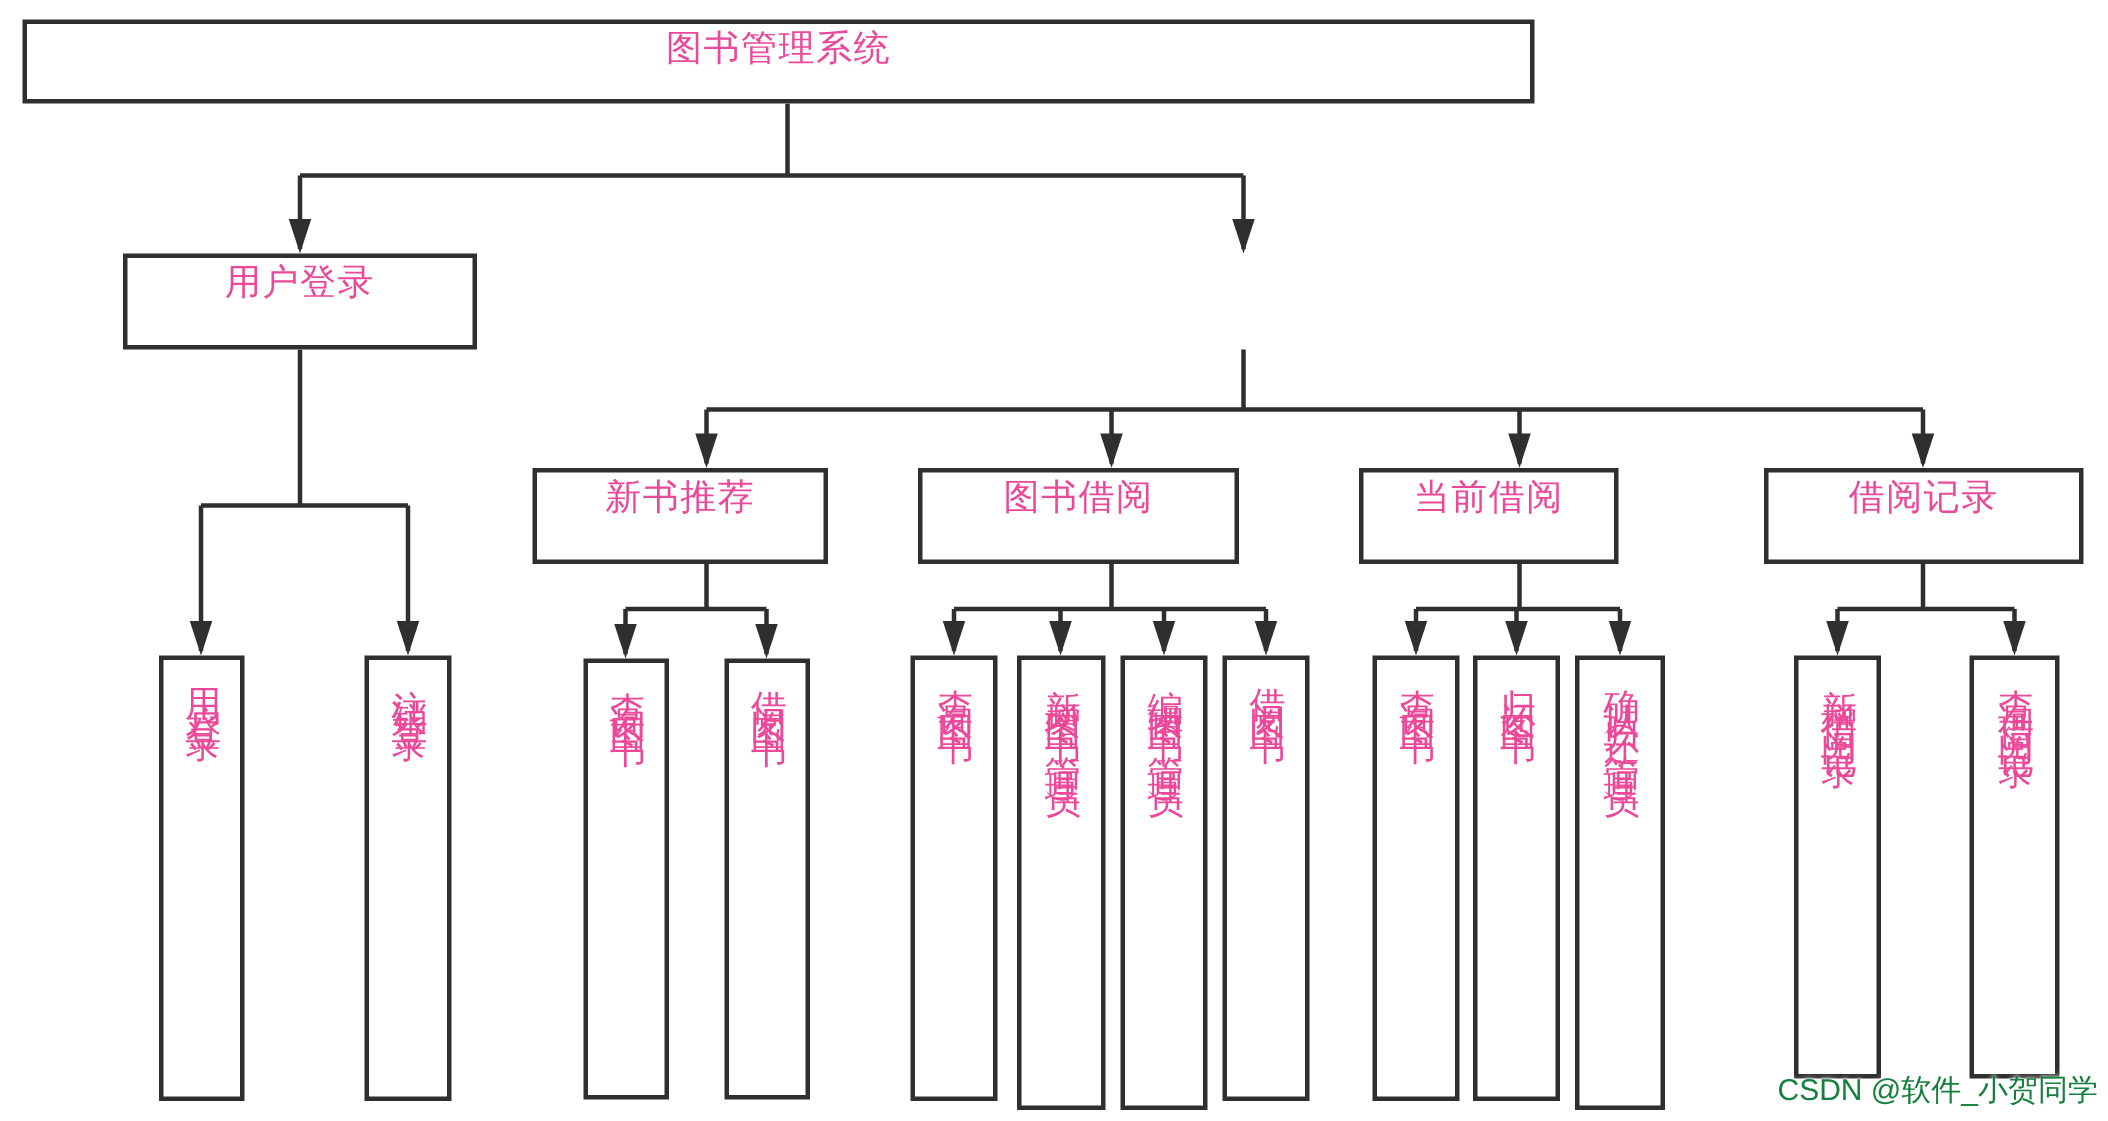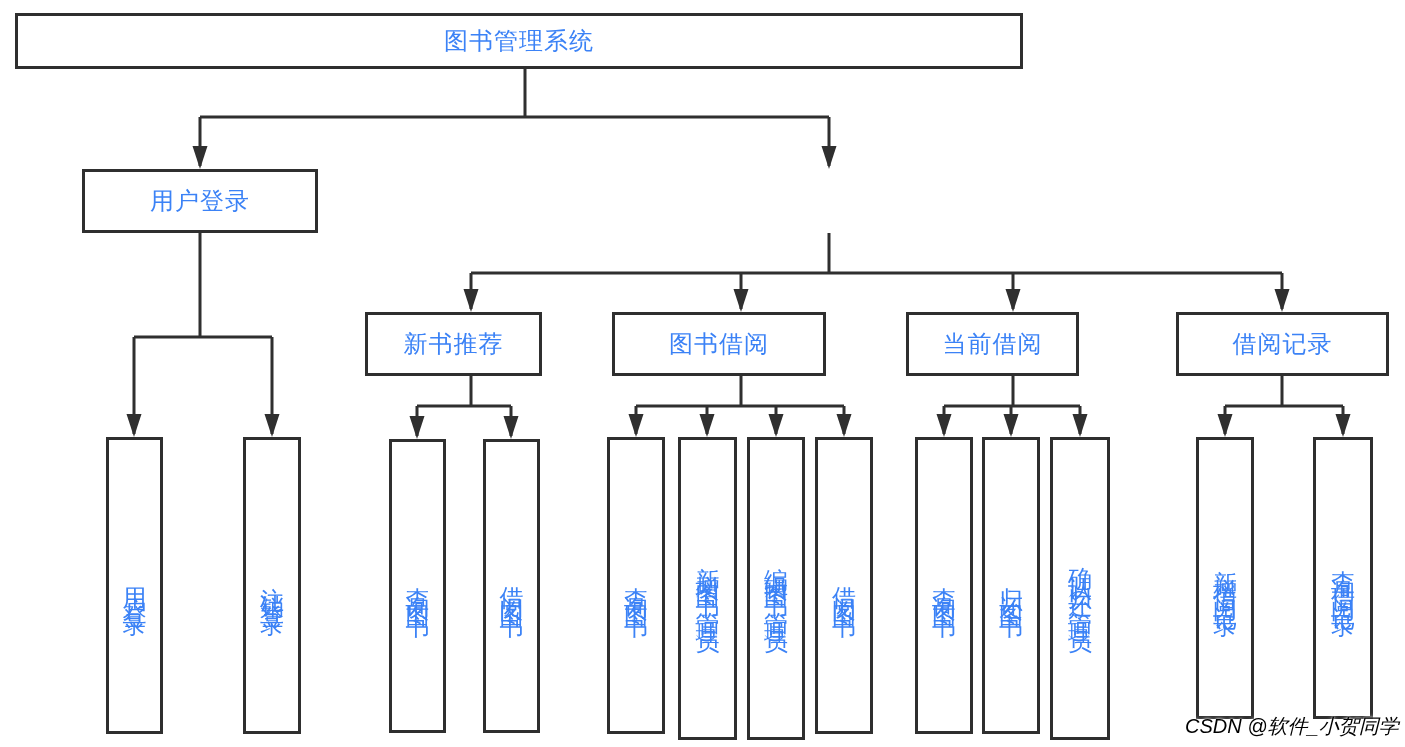"图书管理系统" .node { align-items: center -> flex-start; color: #3b82f6 -> #ec4899 }
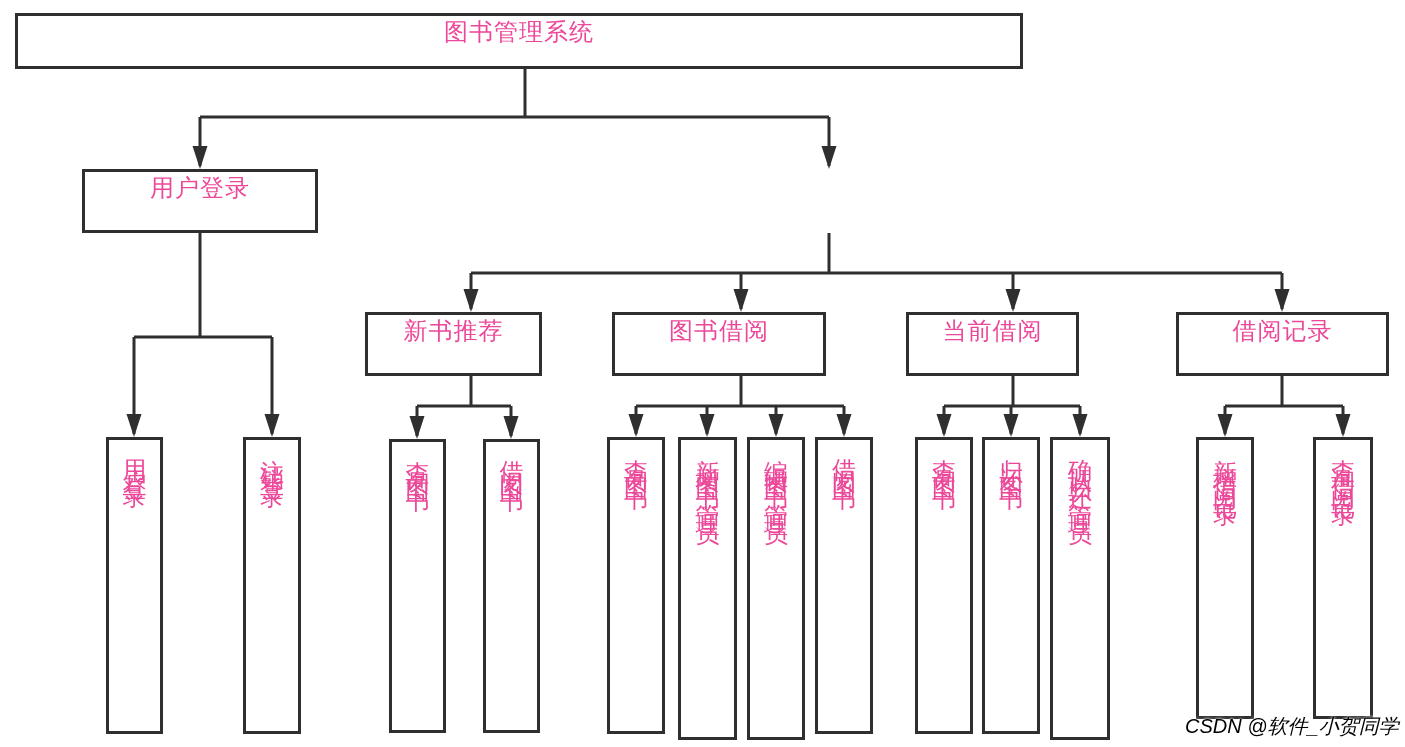"新书推荐" div.node { left: 365px -> 355px; width: 177px -> 197px }
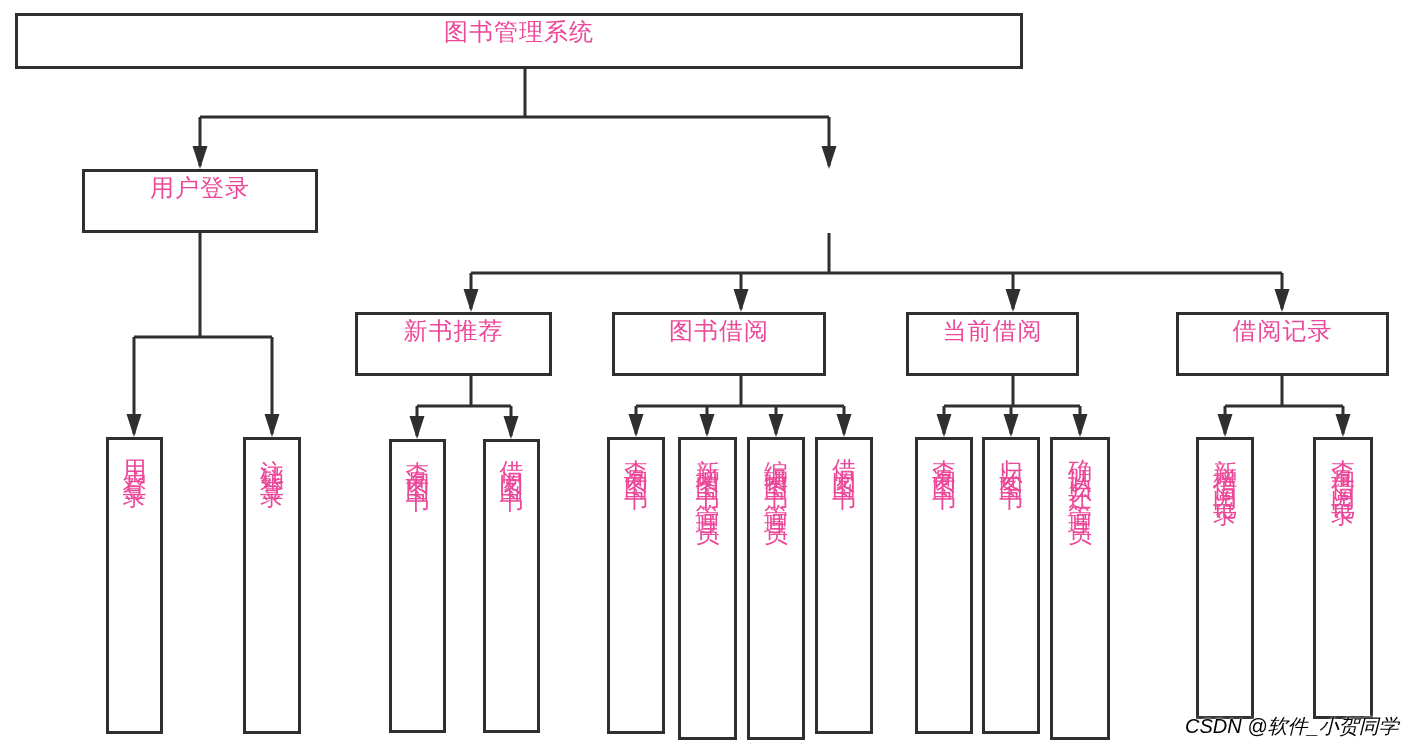"CSDN @软件_小贺同学" .watermark { color: #000000 -> #15803d; font-style: italic -> none }
